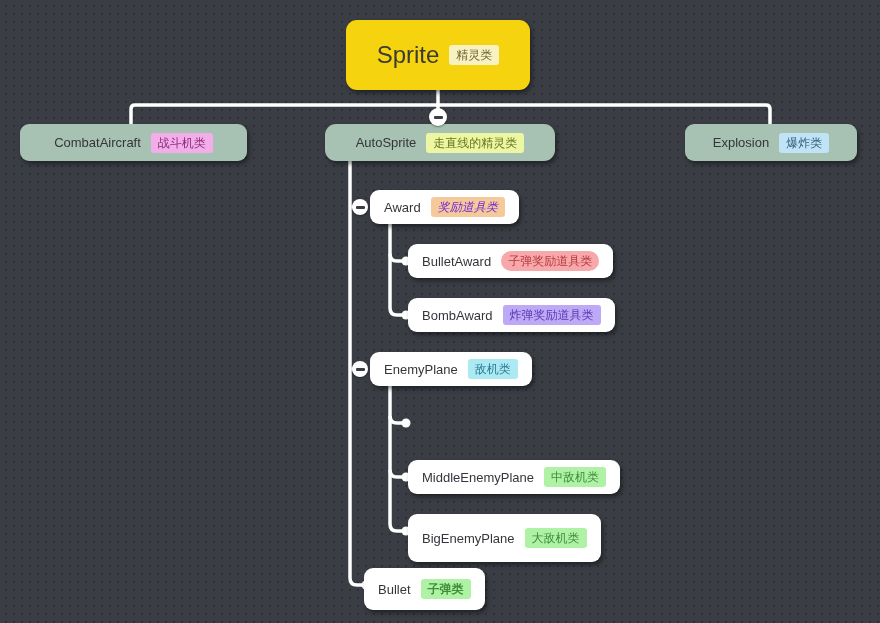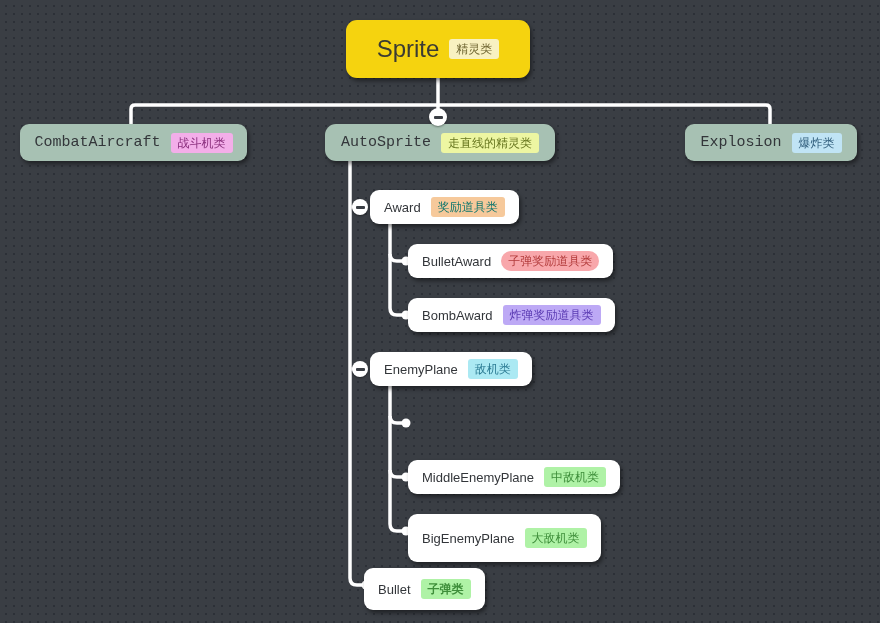"Sprite" .n-sprite { height: 58px -> 70px }
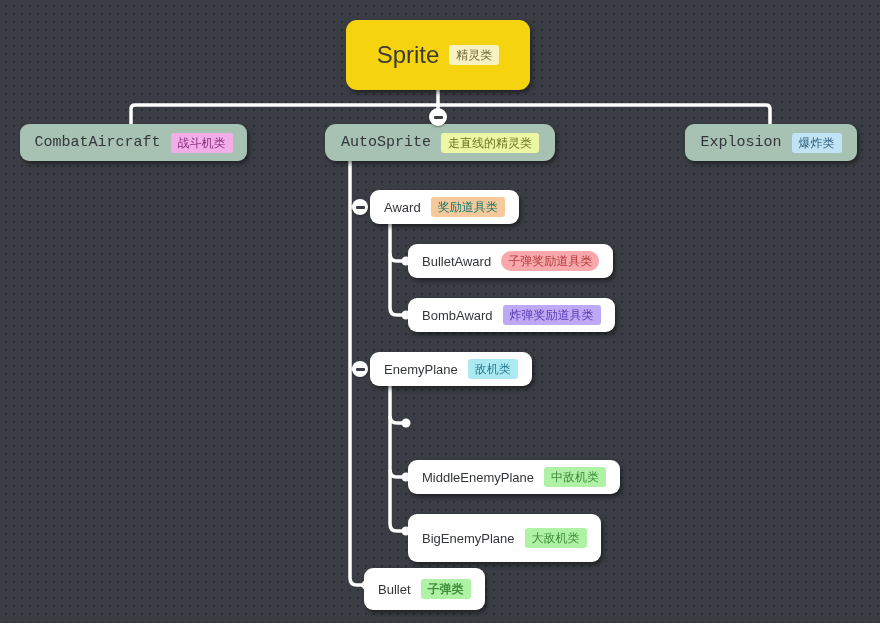"CombatAircraft" .n-combat .label,.n-auto .label,.n-explosion .label { font-family: Liberation Mono, monospace -> none; font-size: 15px -> 13px }
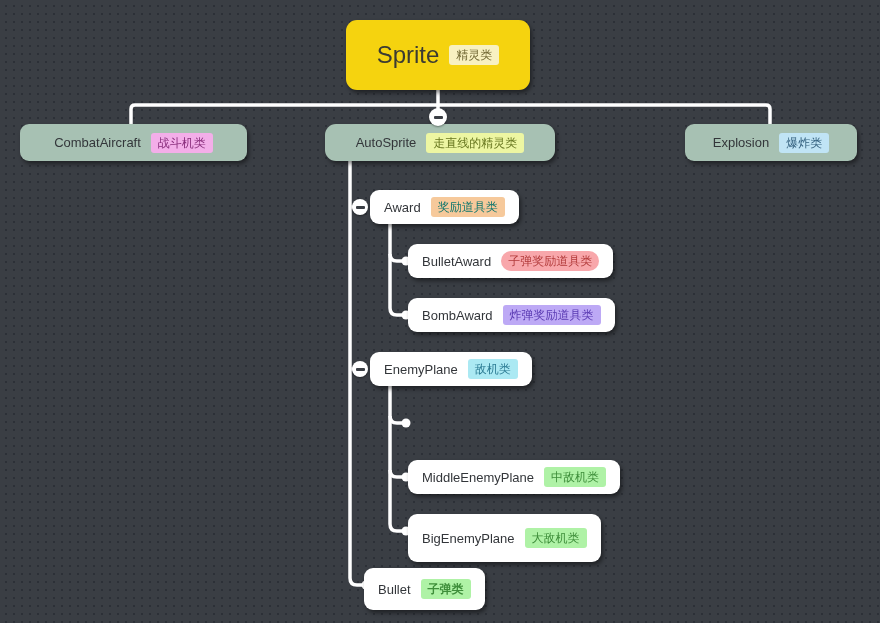"奖励道具类" .t-award { color: #0f766e -> #6d28d9; font-style: none -> italic }
